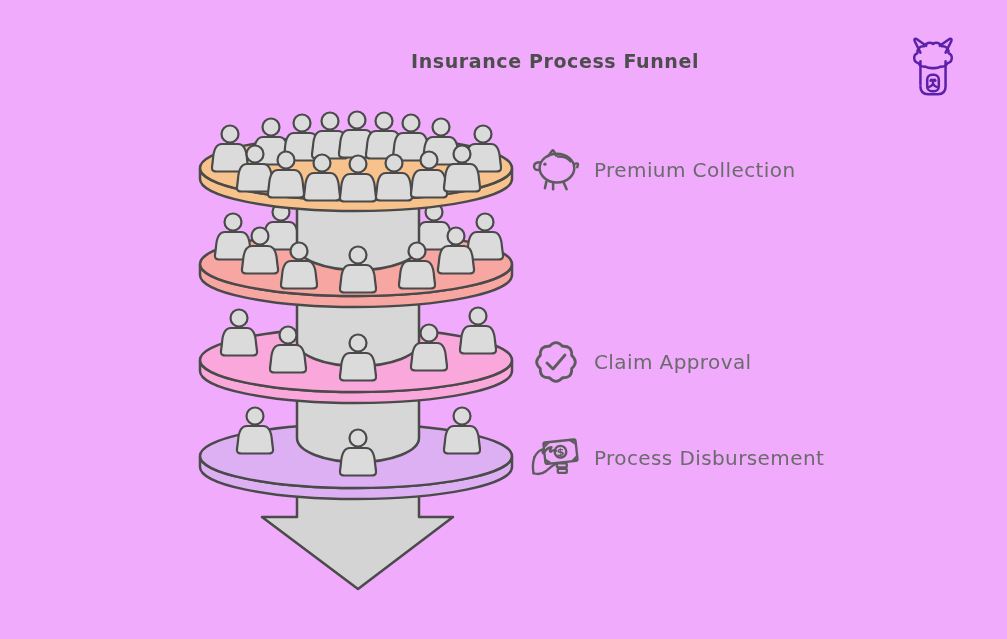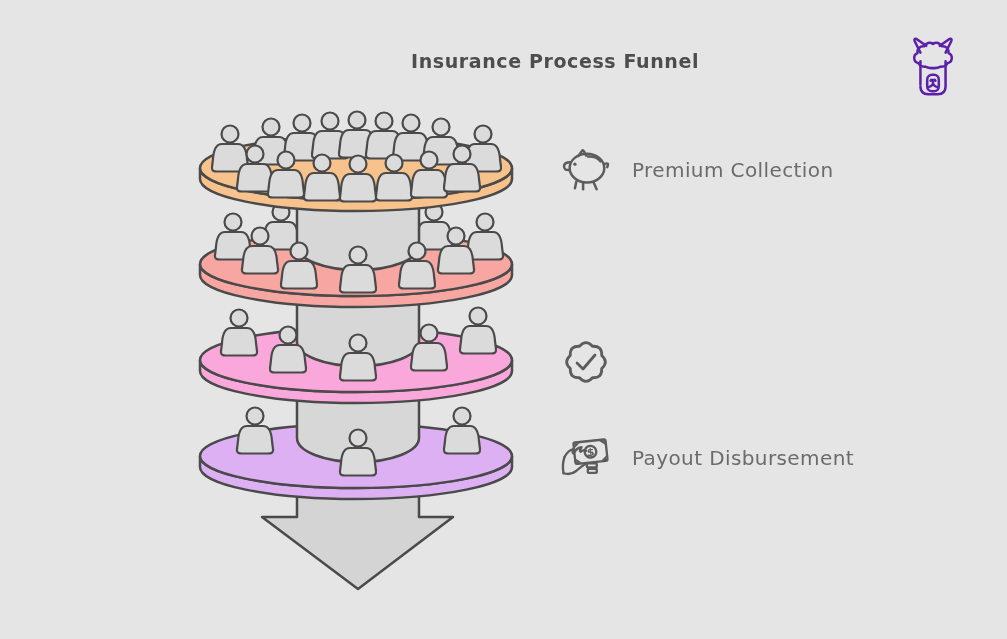"Insurance Process Funnel" .canvas { background: #e5e5e5 -> #f0abfc }
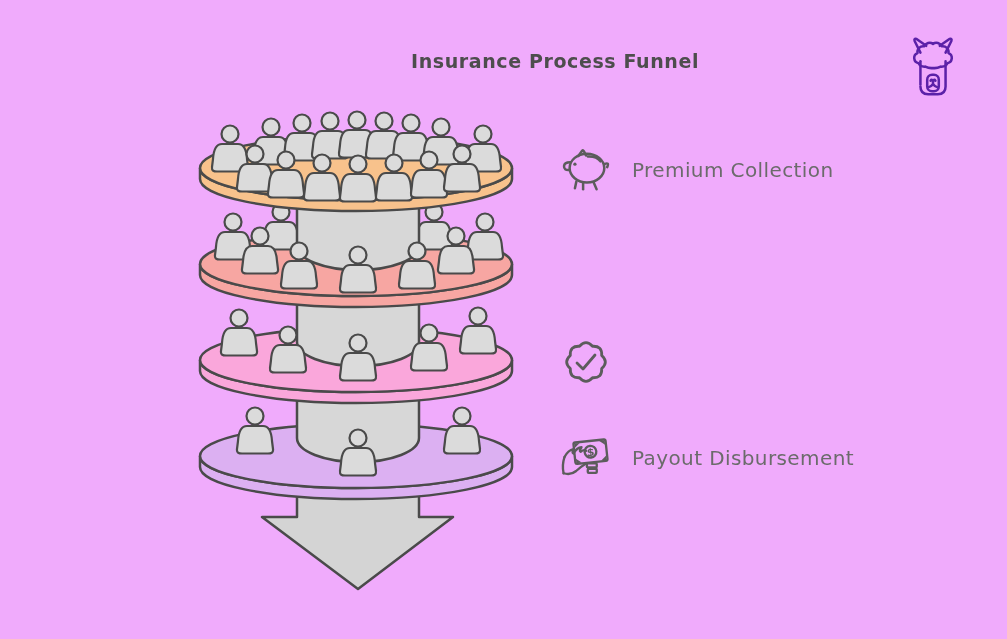"Premium Collection" .legend-row { gap: 20px -> 12px; left: 560px -> 530px }
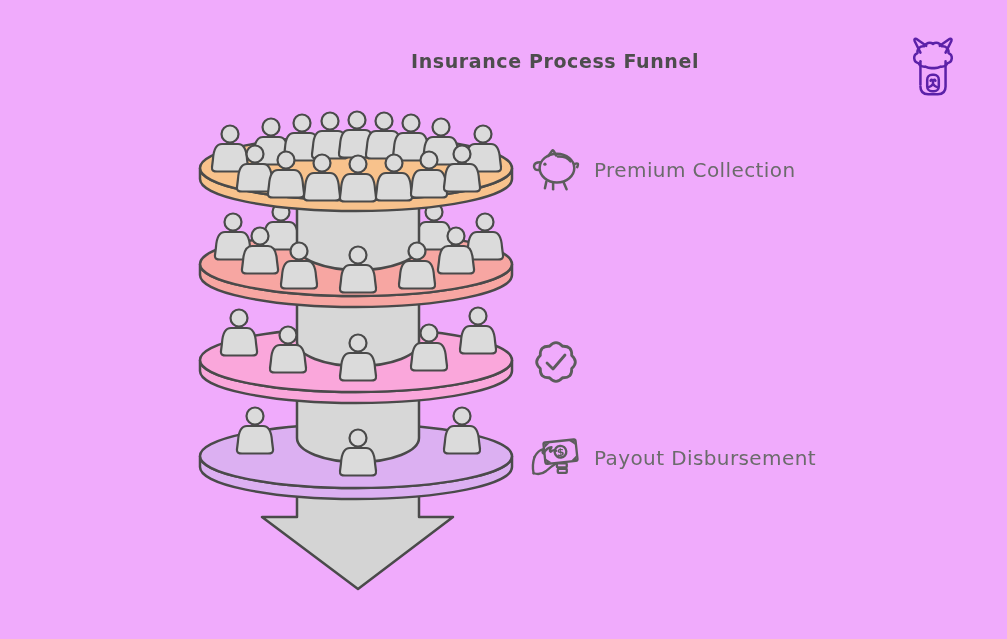"Claim Approval" span.ltext { html: none -> <span>Claim Approval</span> }
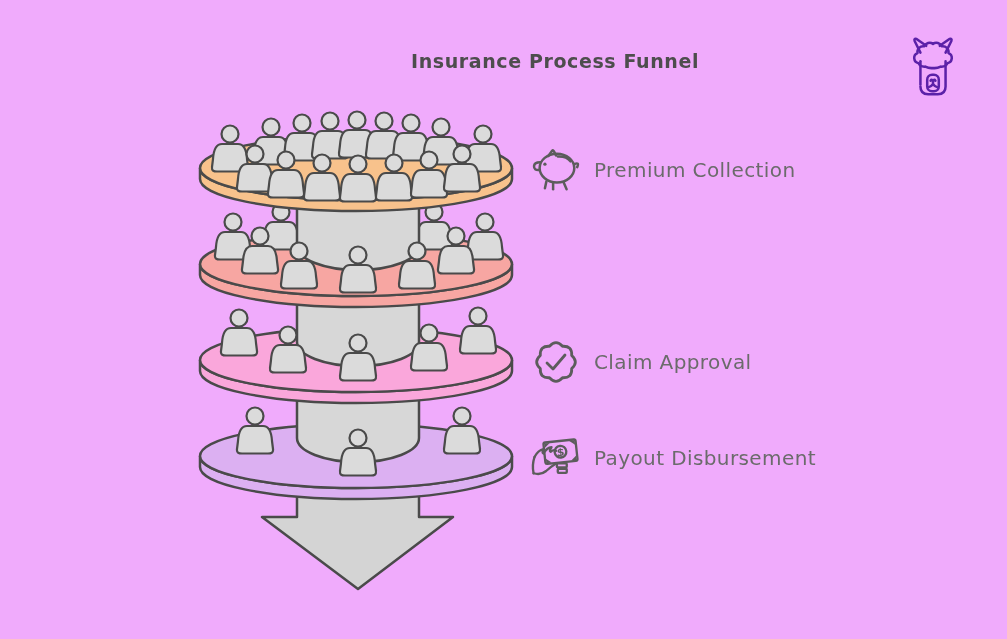"Payout Disbursement" span.ltext { text: Payout -> Process }
